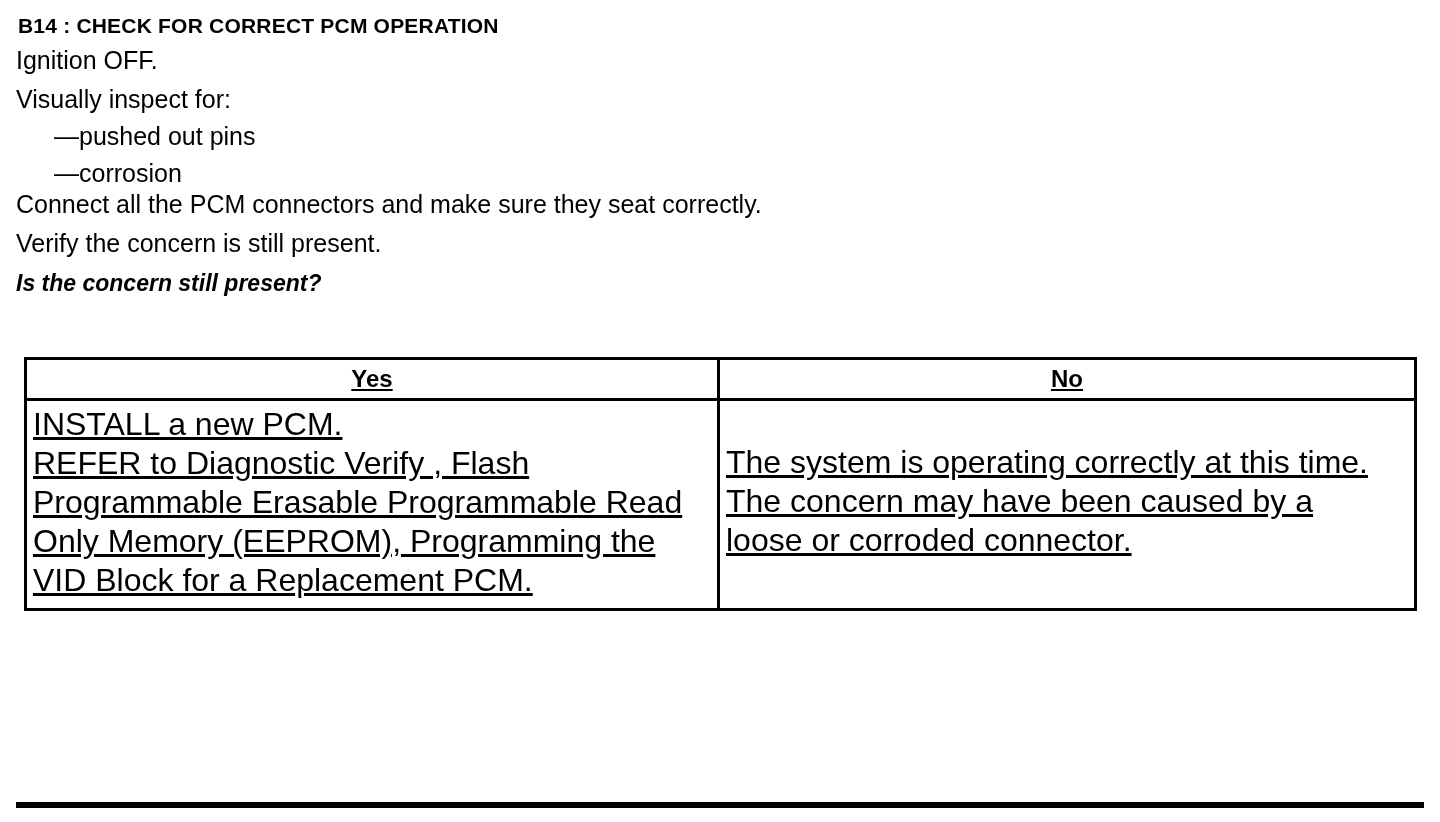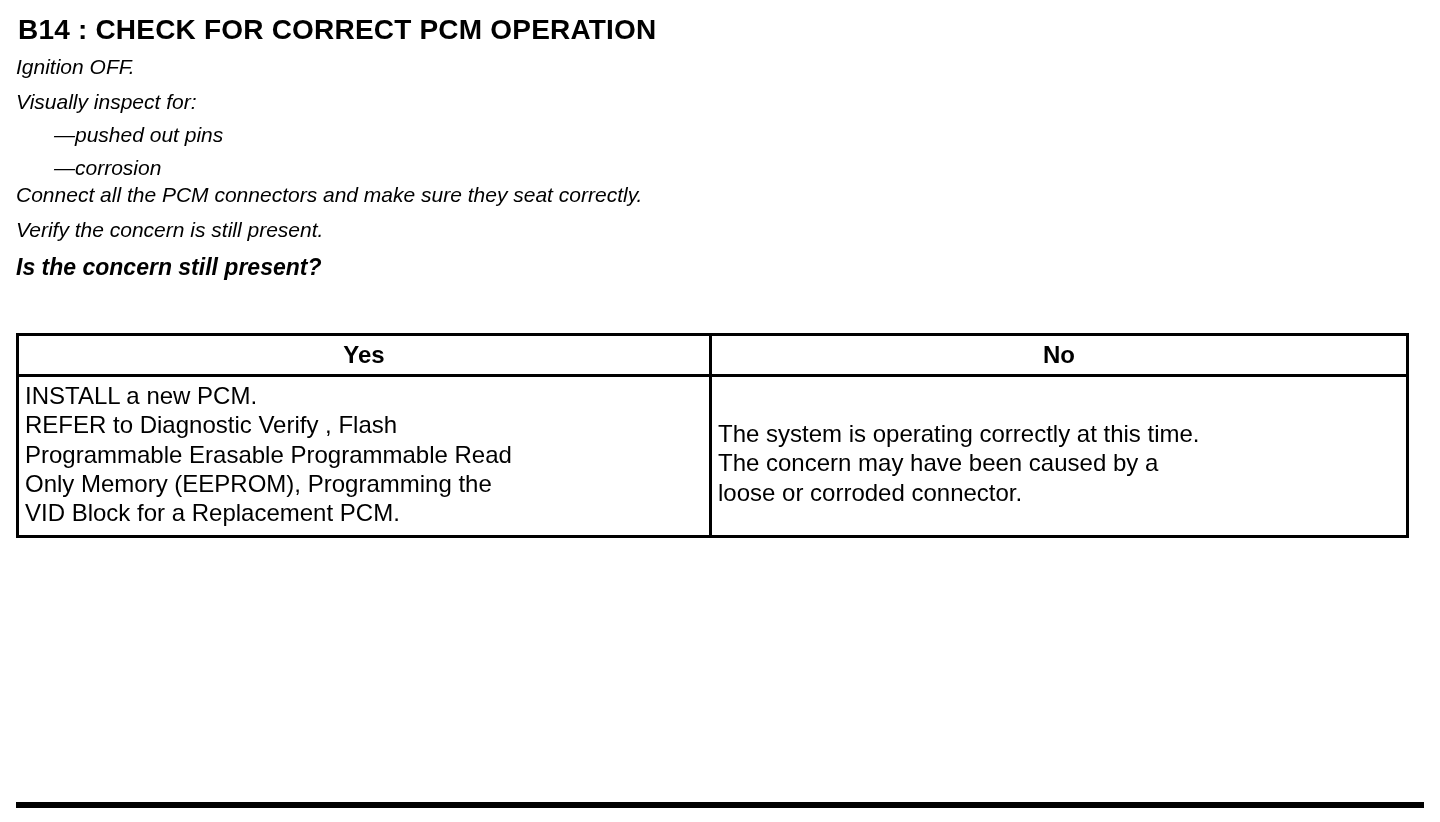"B14 : CHECK FOR CORRECT" .step-title { font-size: 28px -> 21px }
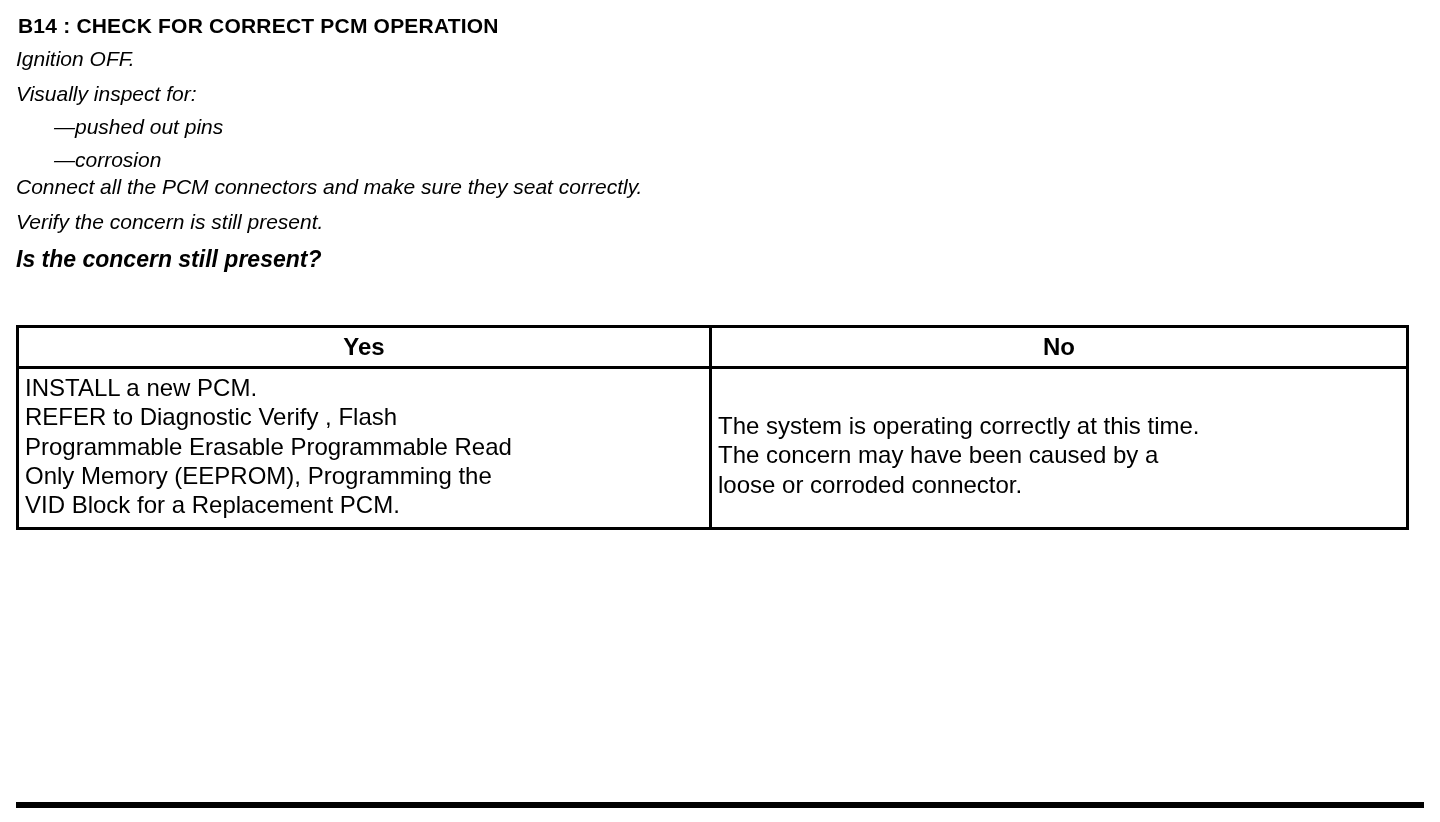"Ignition OFF." .body-line { font-size: 21px -> 25px; font-style: italic -> none }
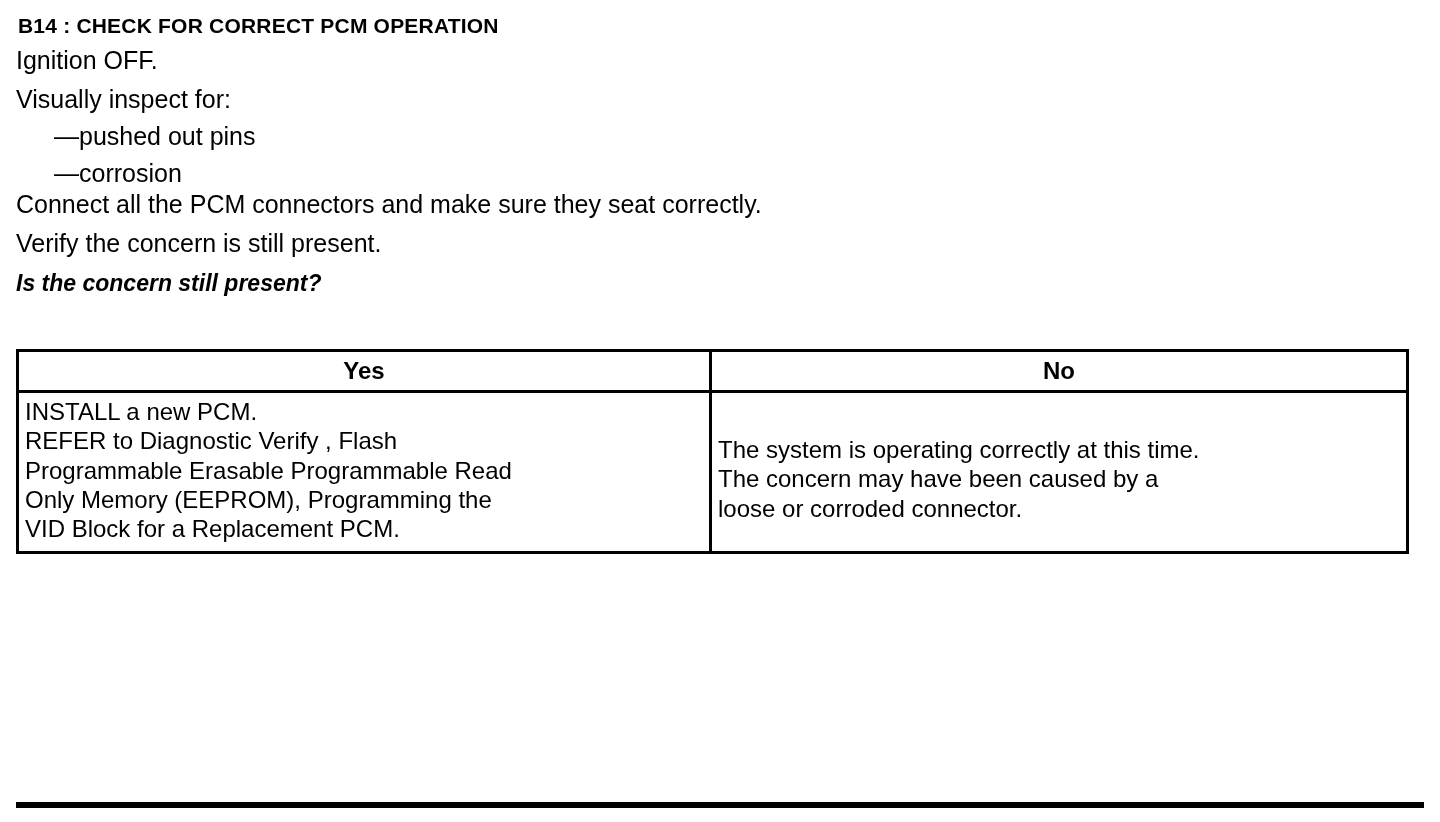"Yes" table.yesno { margin: 0 -> 8px; text-decoration: none -> underline }
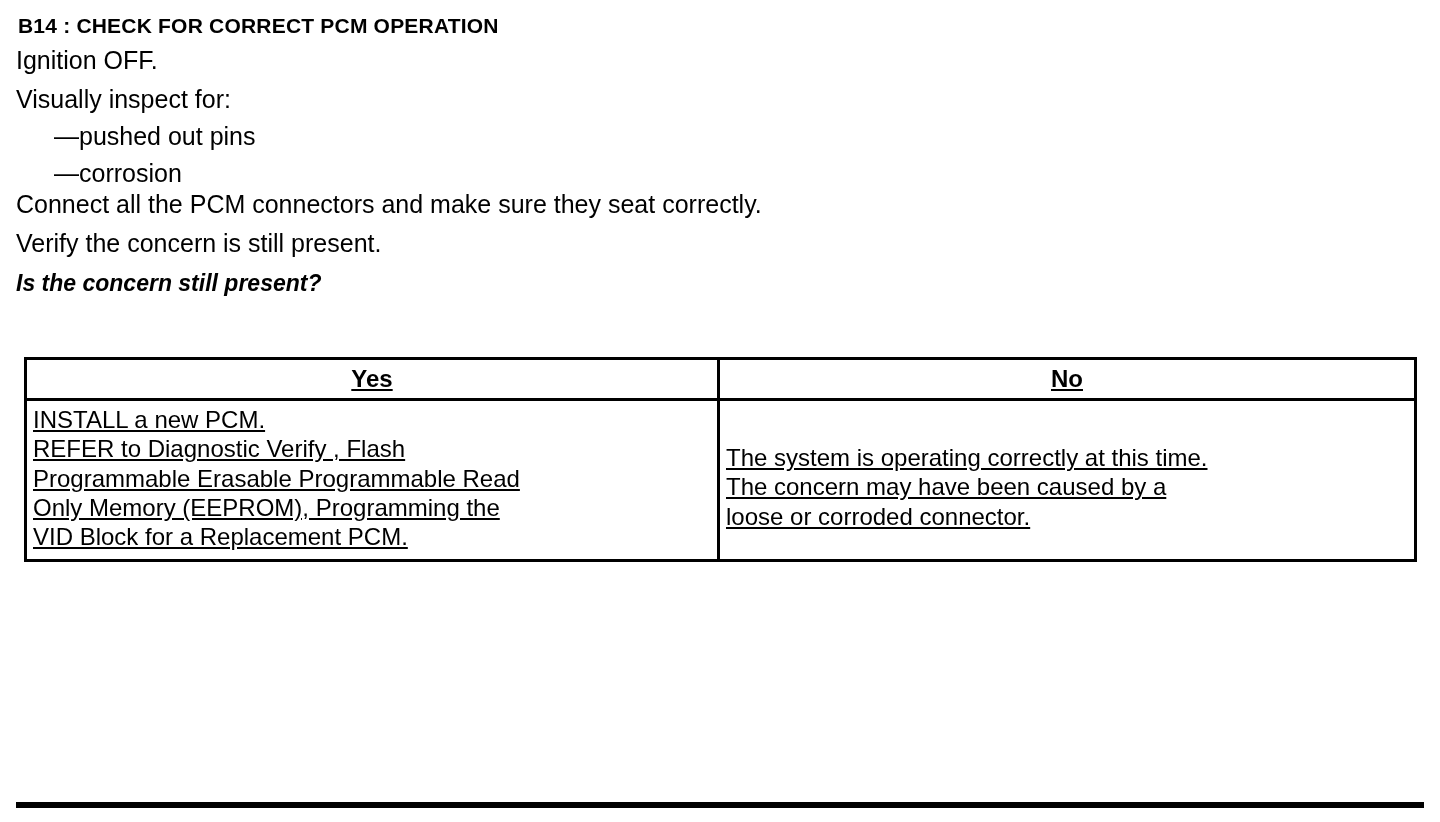"INSTALL a new PCM." table.yesno td { font-size: 24px -> 32px }
